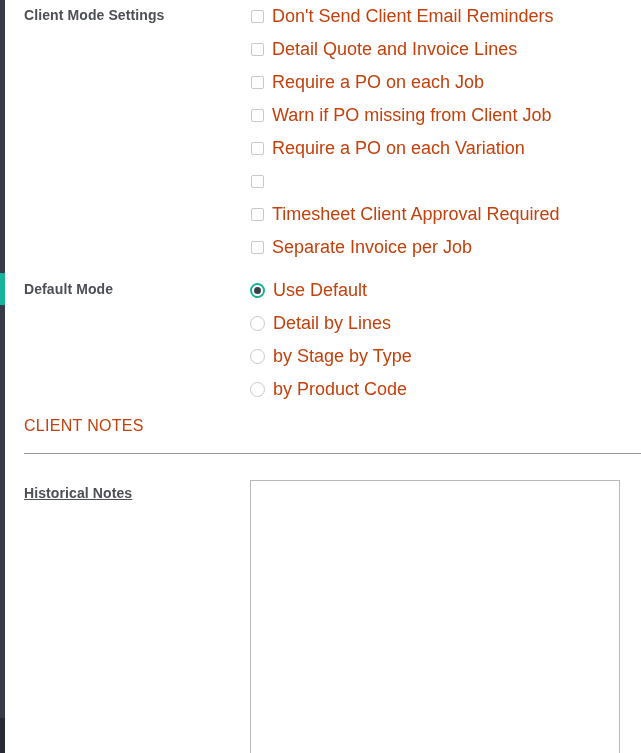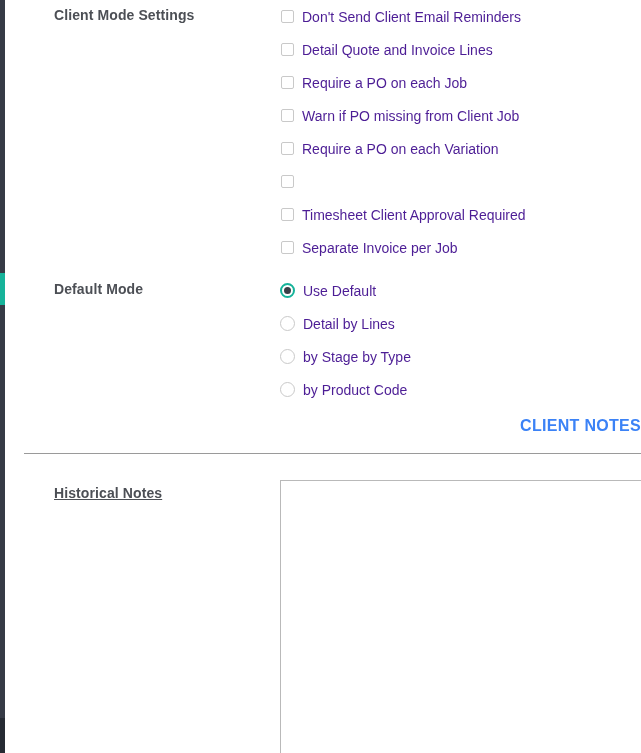"Client Mode Settings" .form-row { margin-left: 30px -> none }
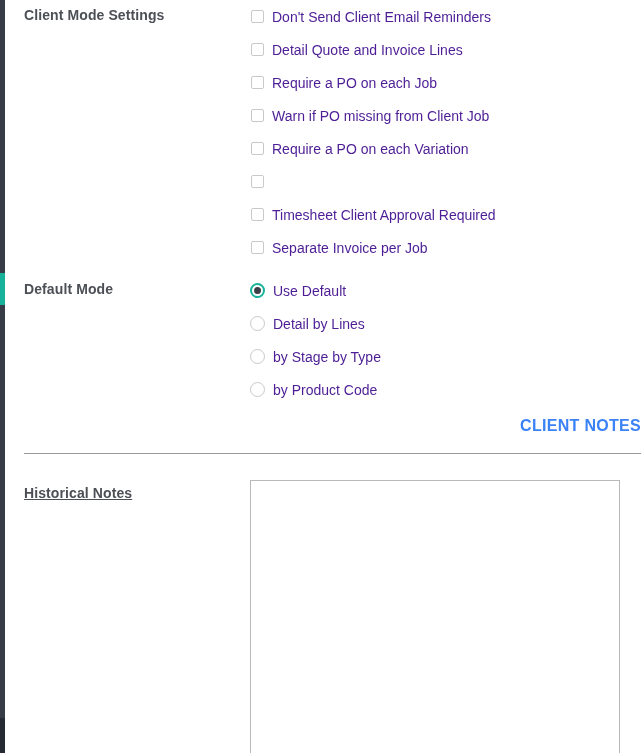"Don't Send Client Email Reminders" .option-label { color: #4c1d95 -> #c2410c; font-size: 14px -> 18px }
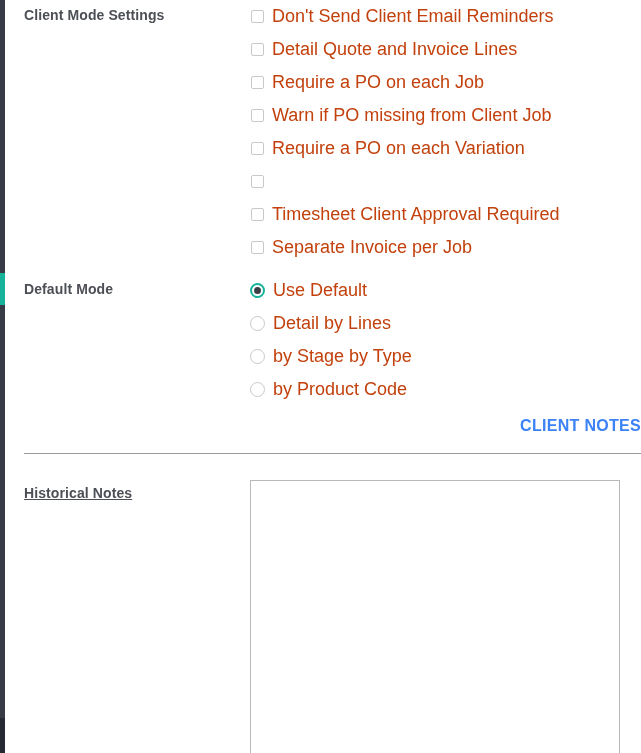"CLIENT NOTES" .section-header { color: #3b82f6 -> #c2410c; font-weight: 700 -> 400; text-align: right -> none }
